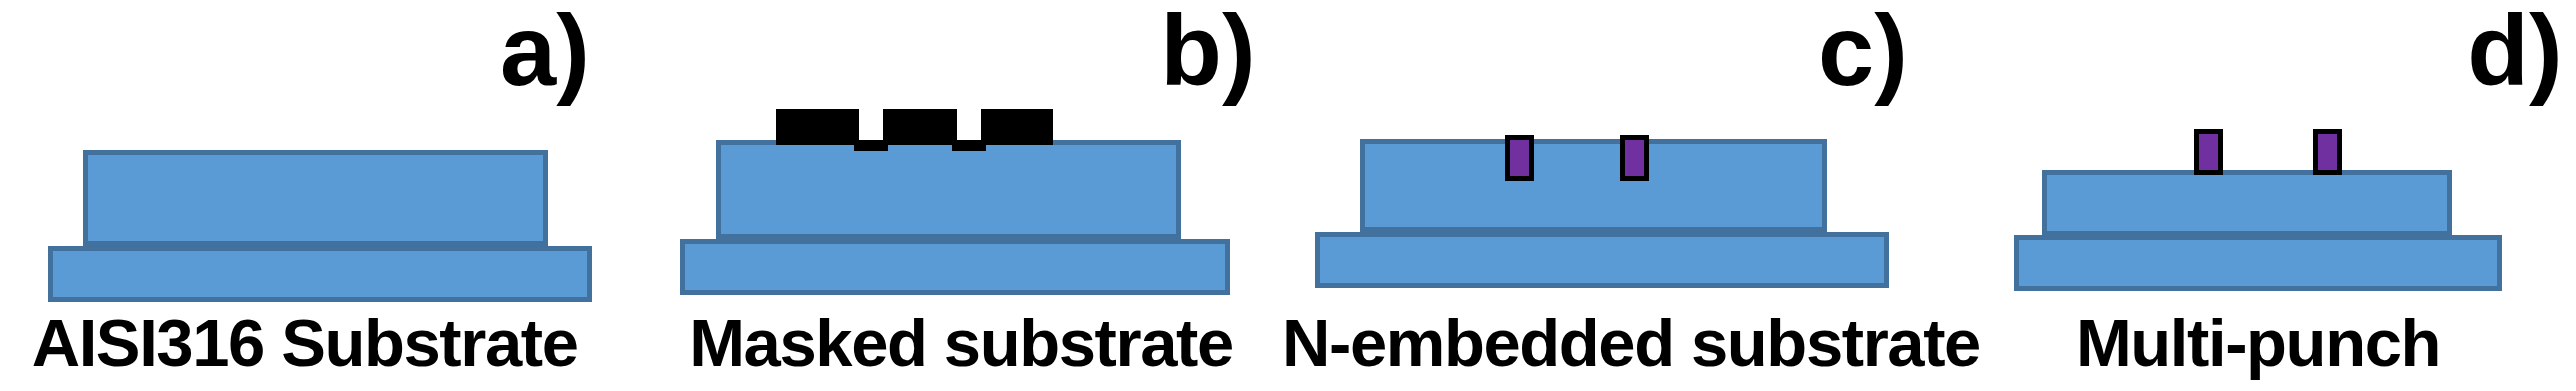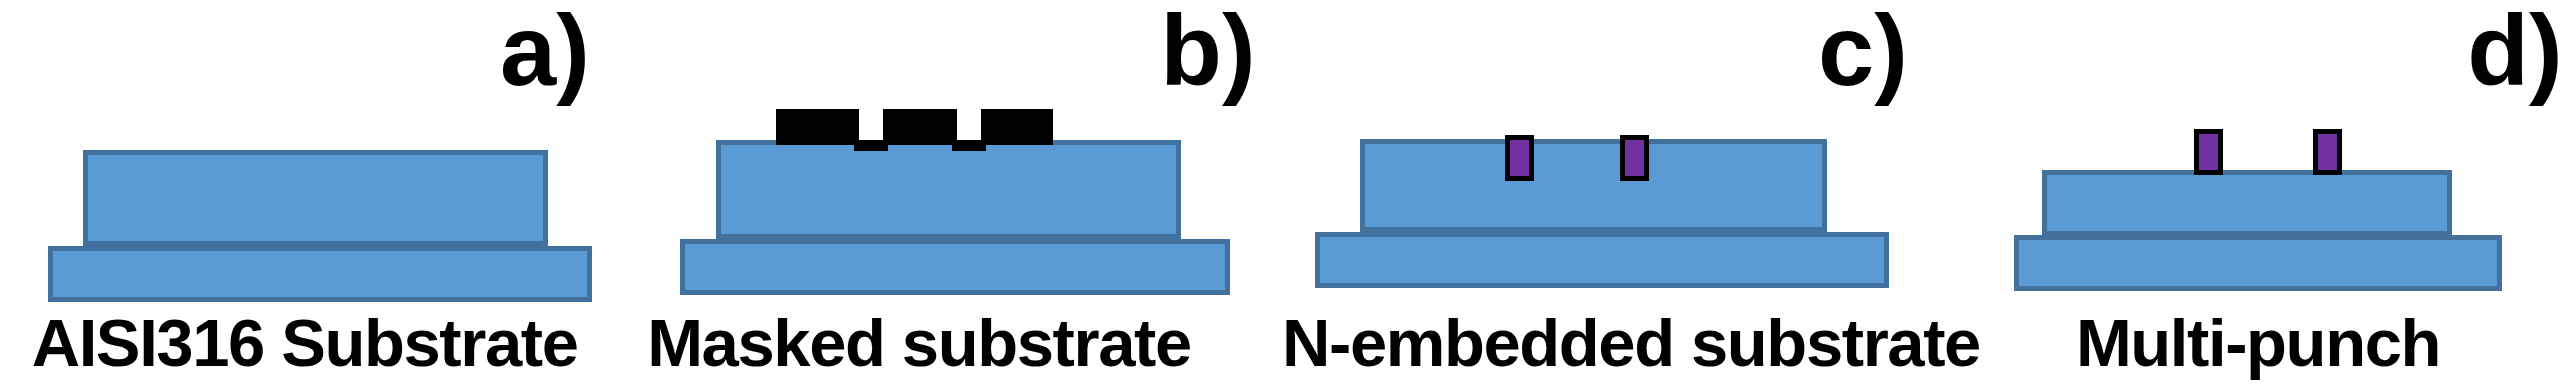"Masked substrate" div.caption { left: 598px -> 640px }
